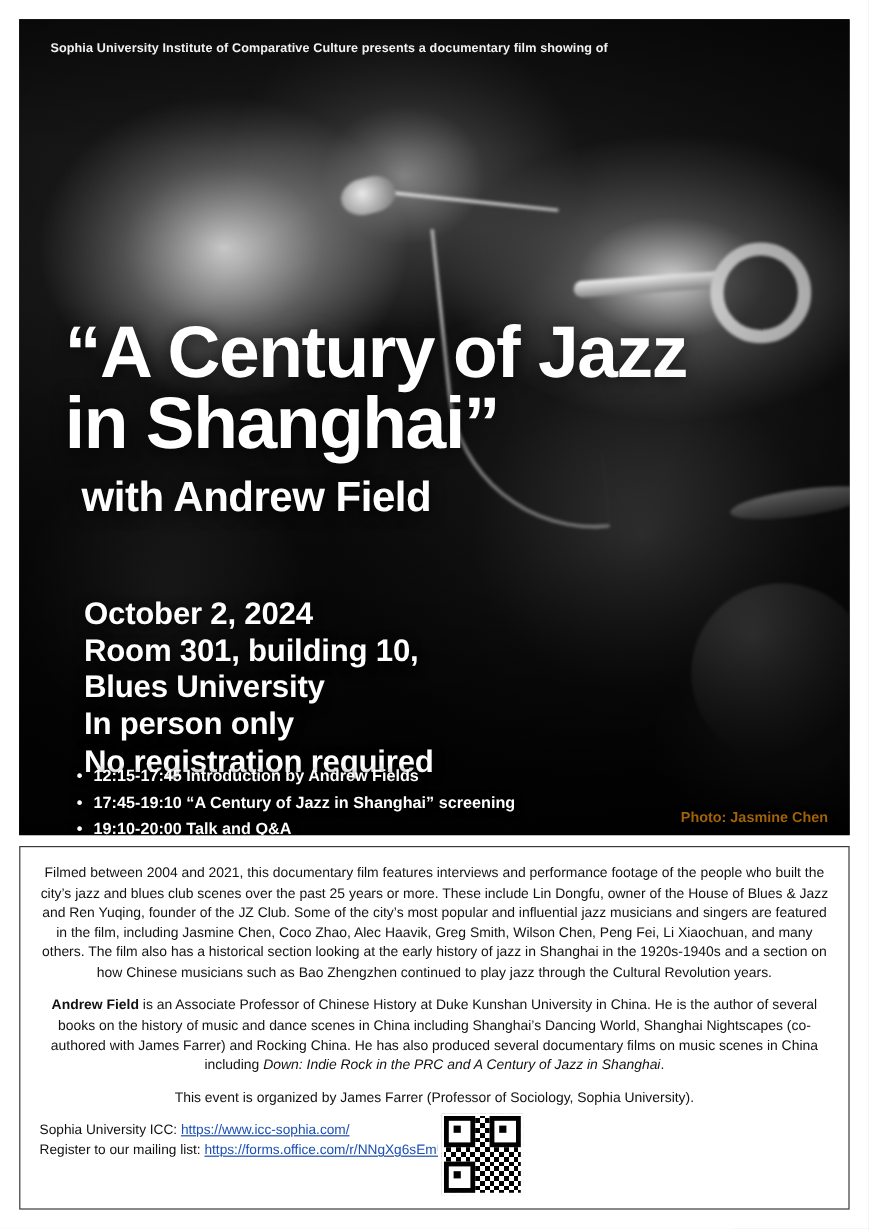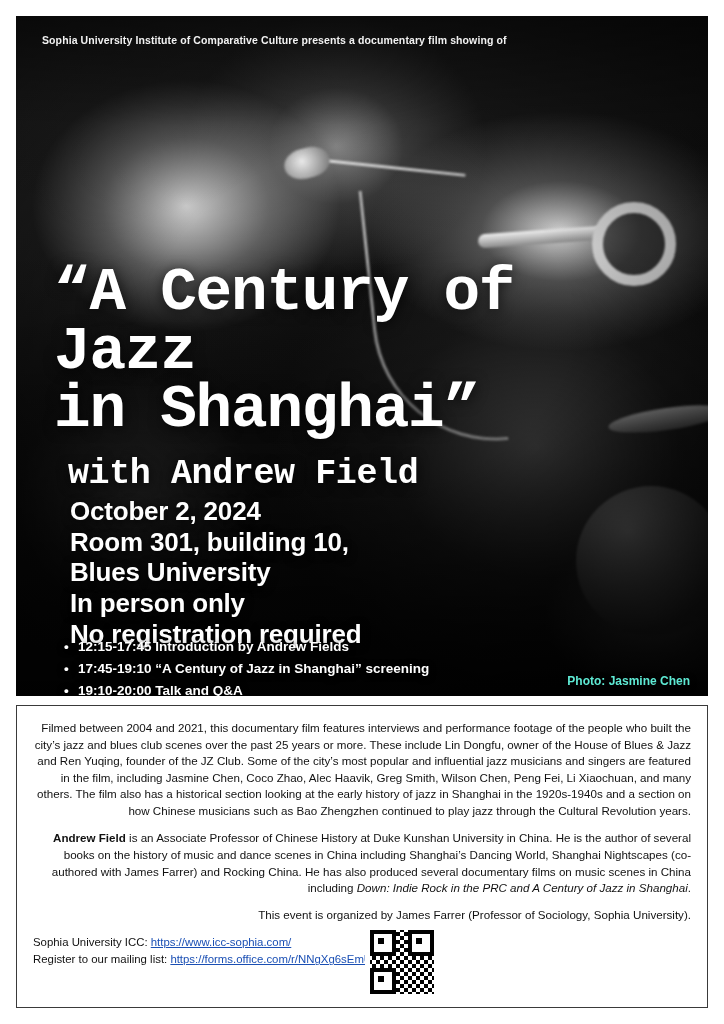"“A Century of Jazz" .title-block { font-family: Liberation Mono, monospace -> none }
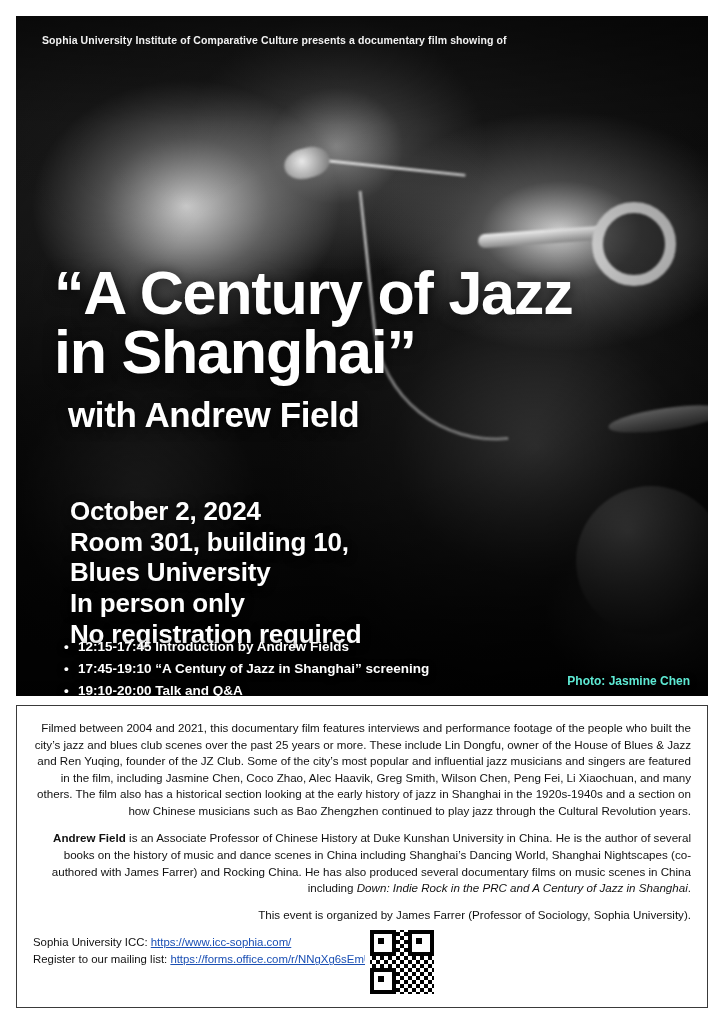"Photo: Jasmine Chen" .photo-credit { color: #5eead4 -> #a16207 }
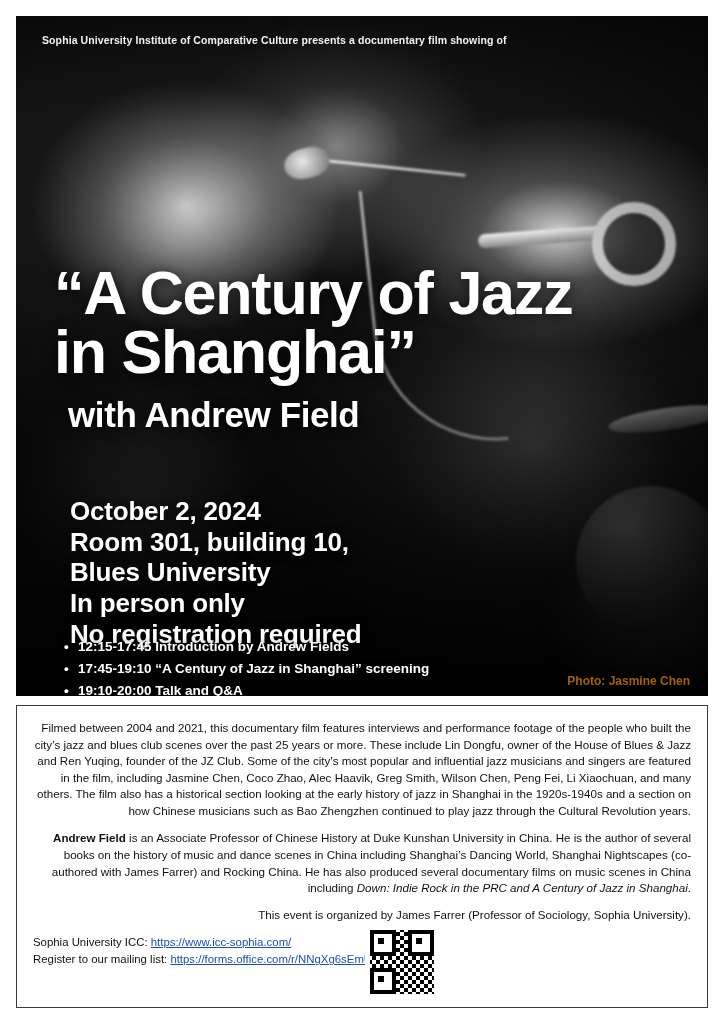"Filmed between 2004 and 2021," .para { text-align: right -> center }
